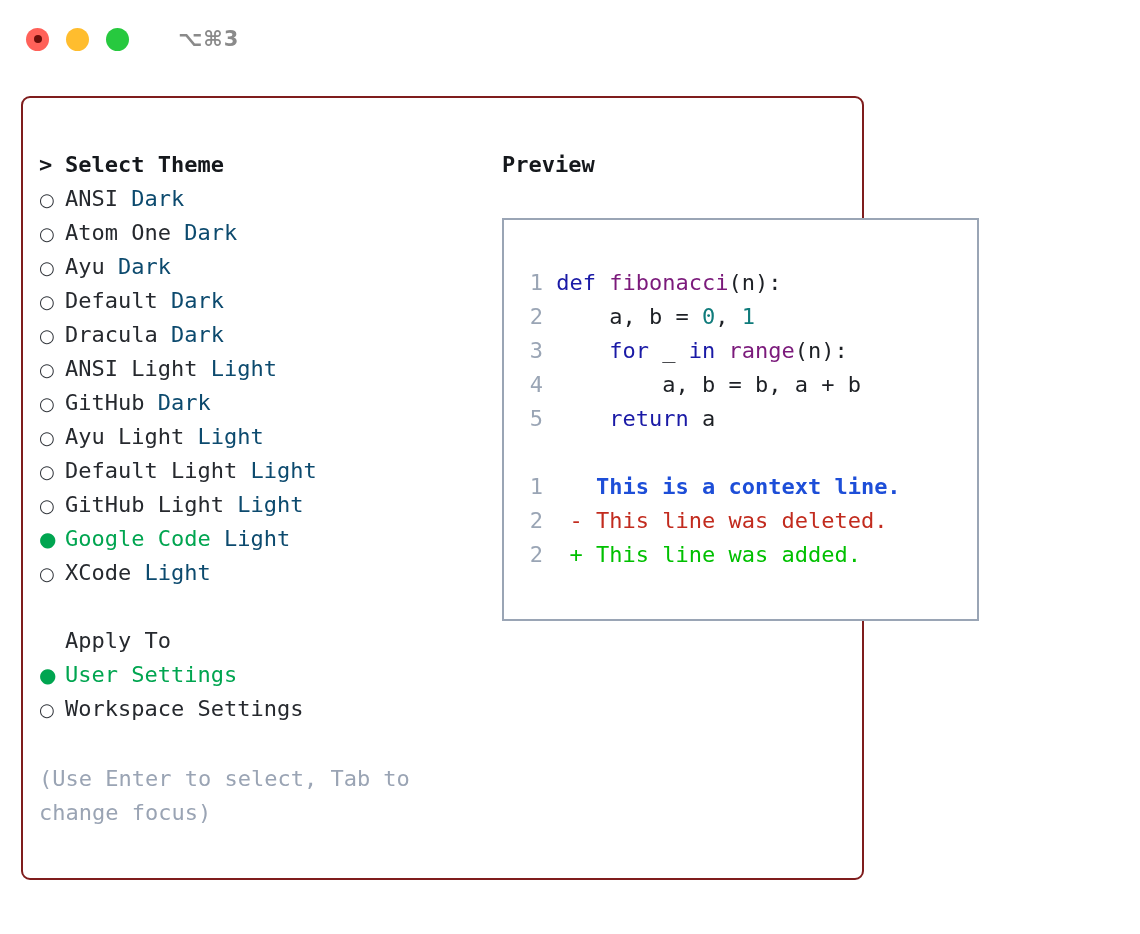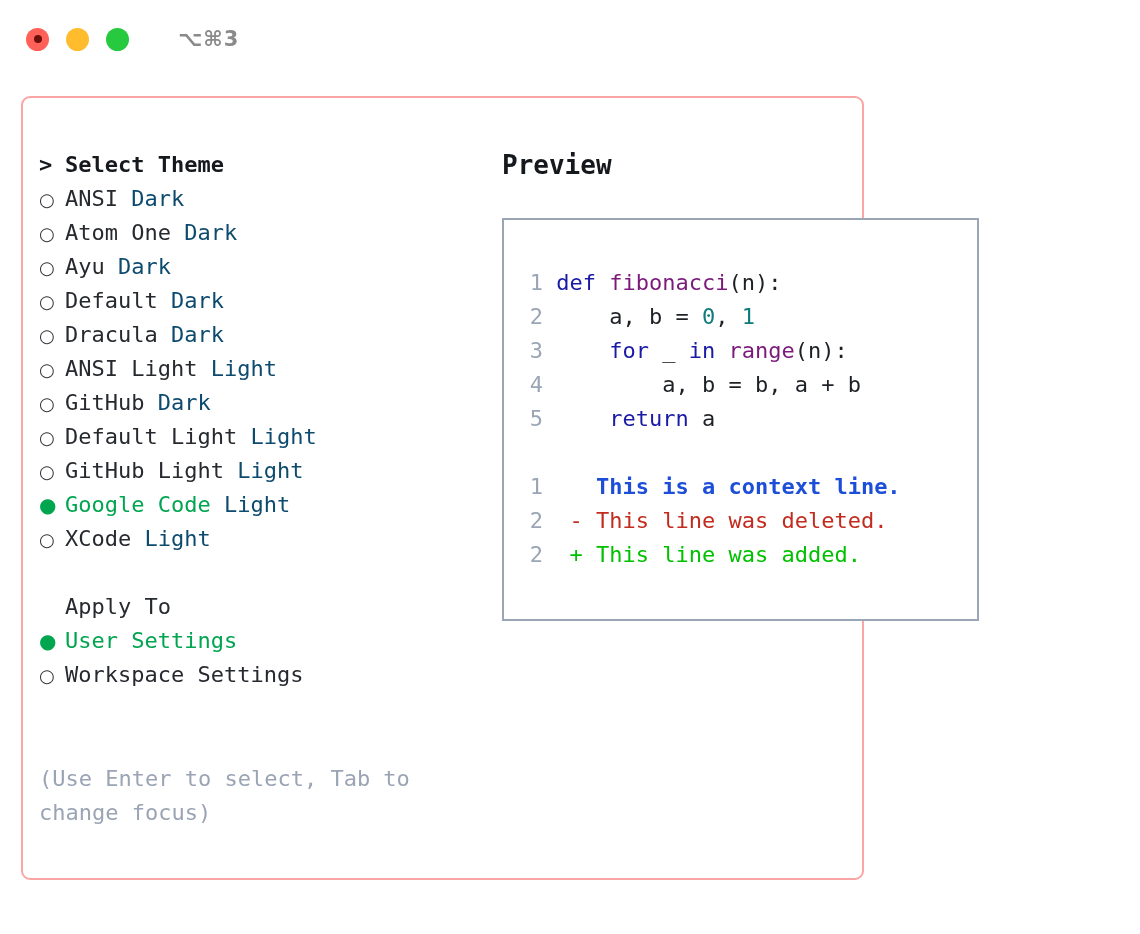"> Select Theme" .panel { border: 2px solid #fca5a5 -> 2px solid #7f1d1d }
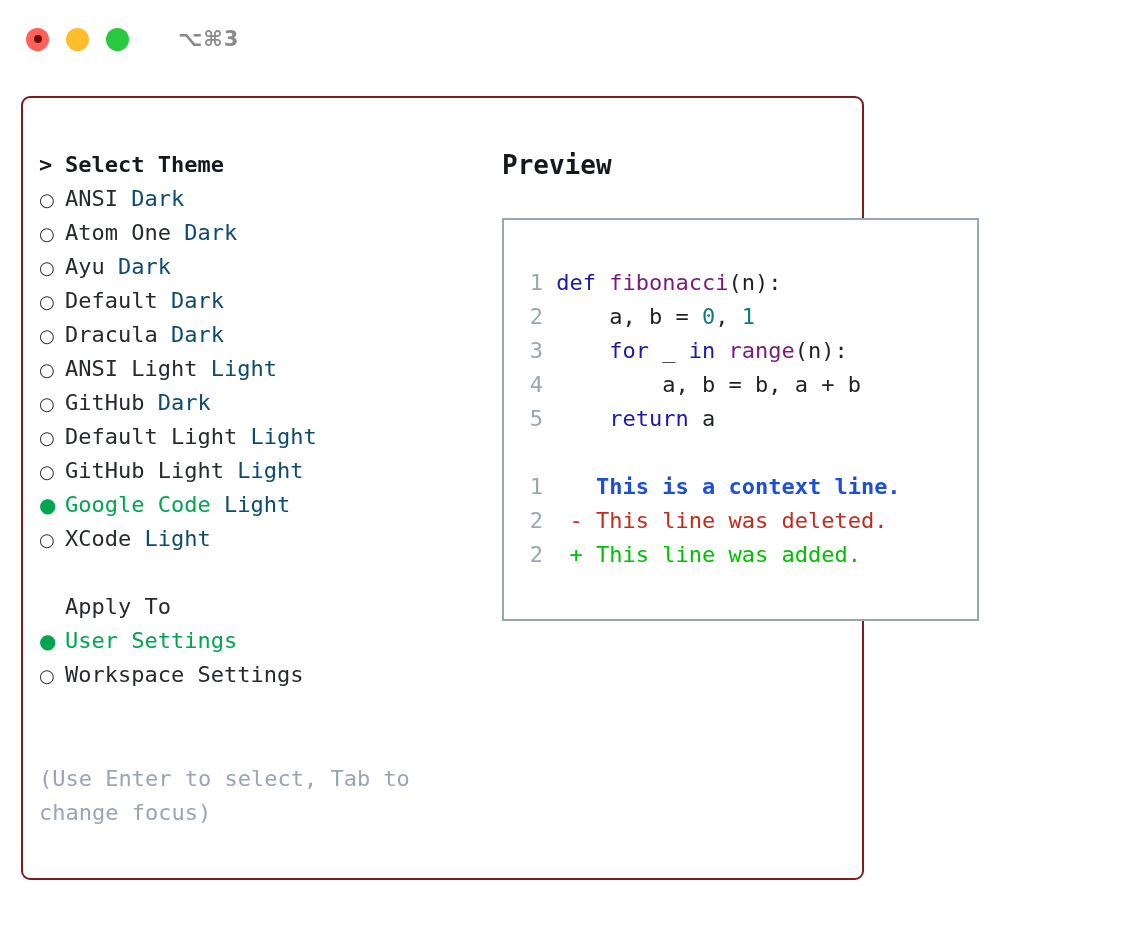"Preview" .preview-title { font-size: 26px -> 22px }
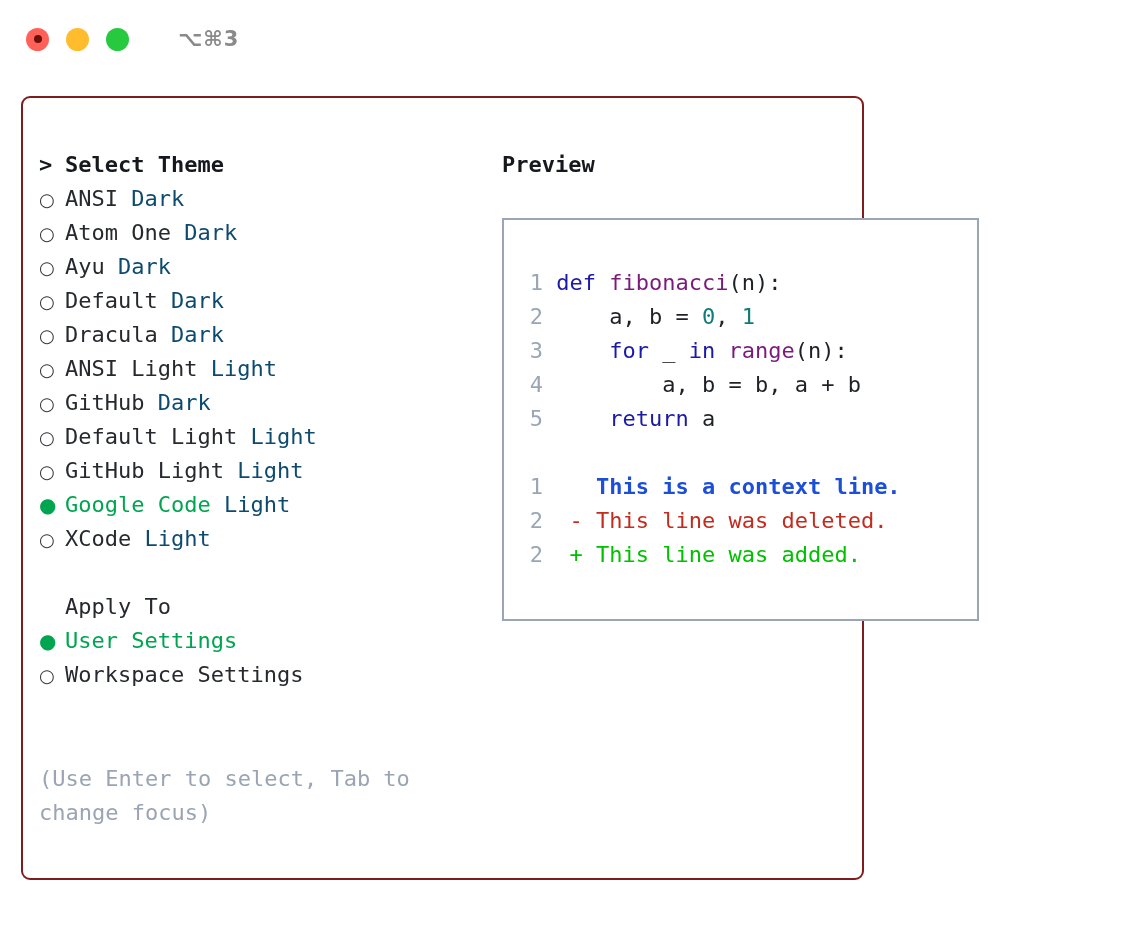"○ Ayu Light Light" div.row { html: none -> <div><span>○</span><span>Ayu Light</span><span> </span><span>Light</span></div> }
